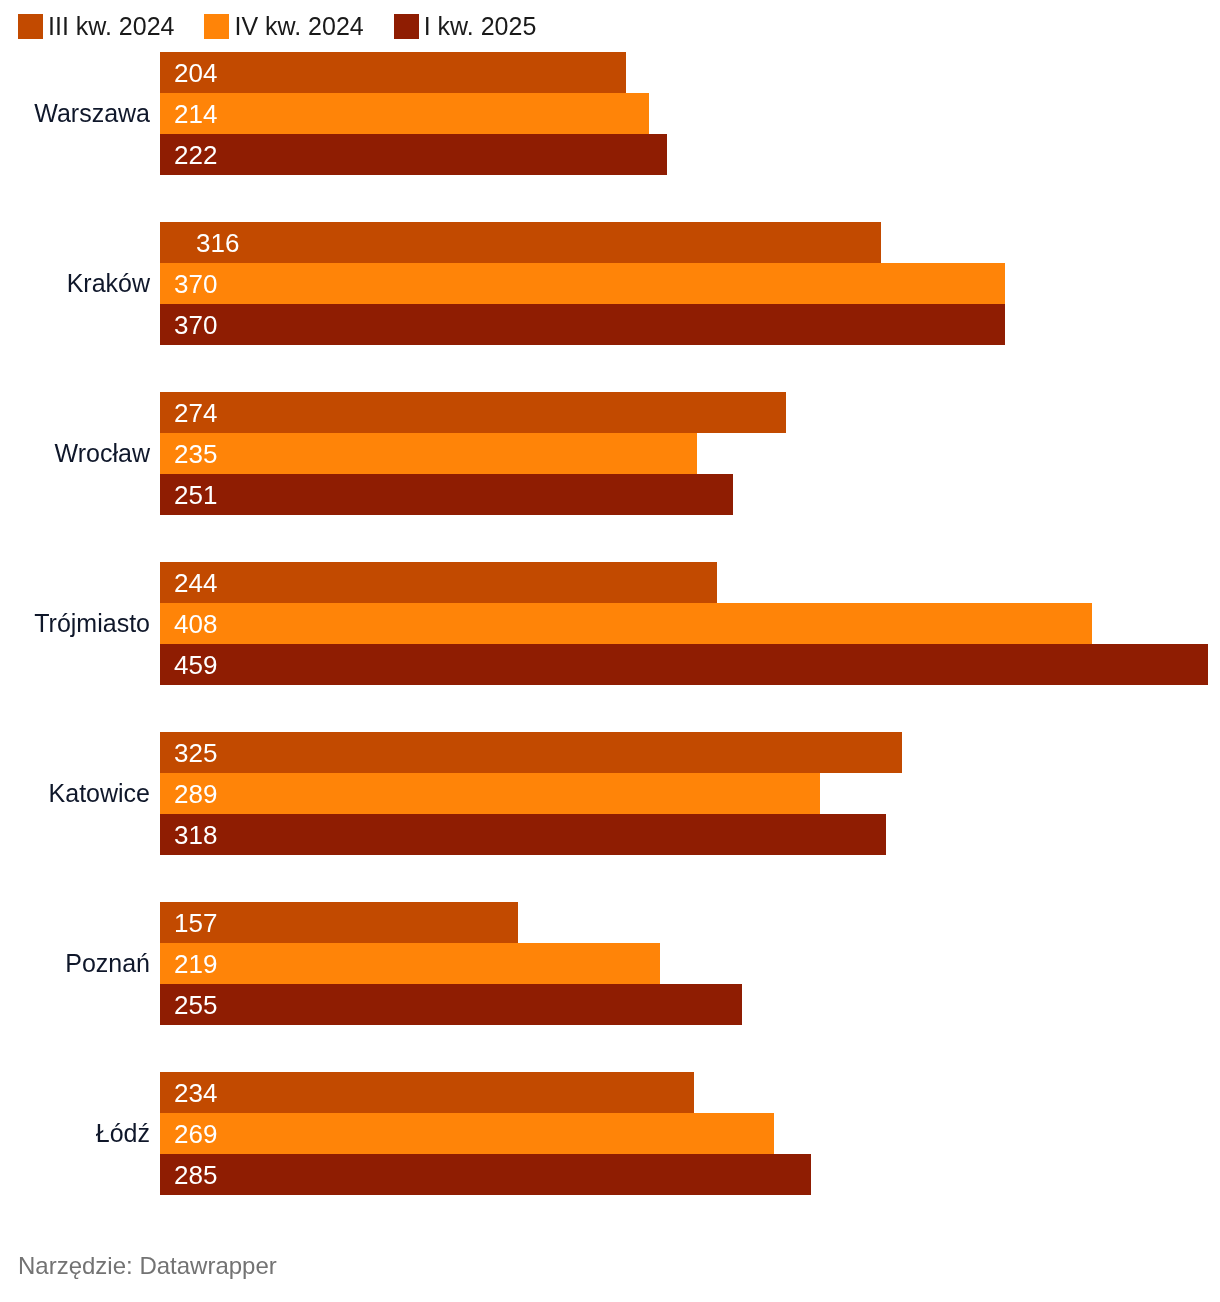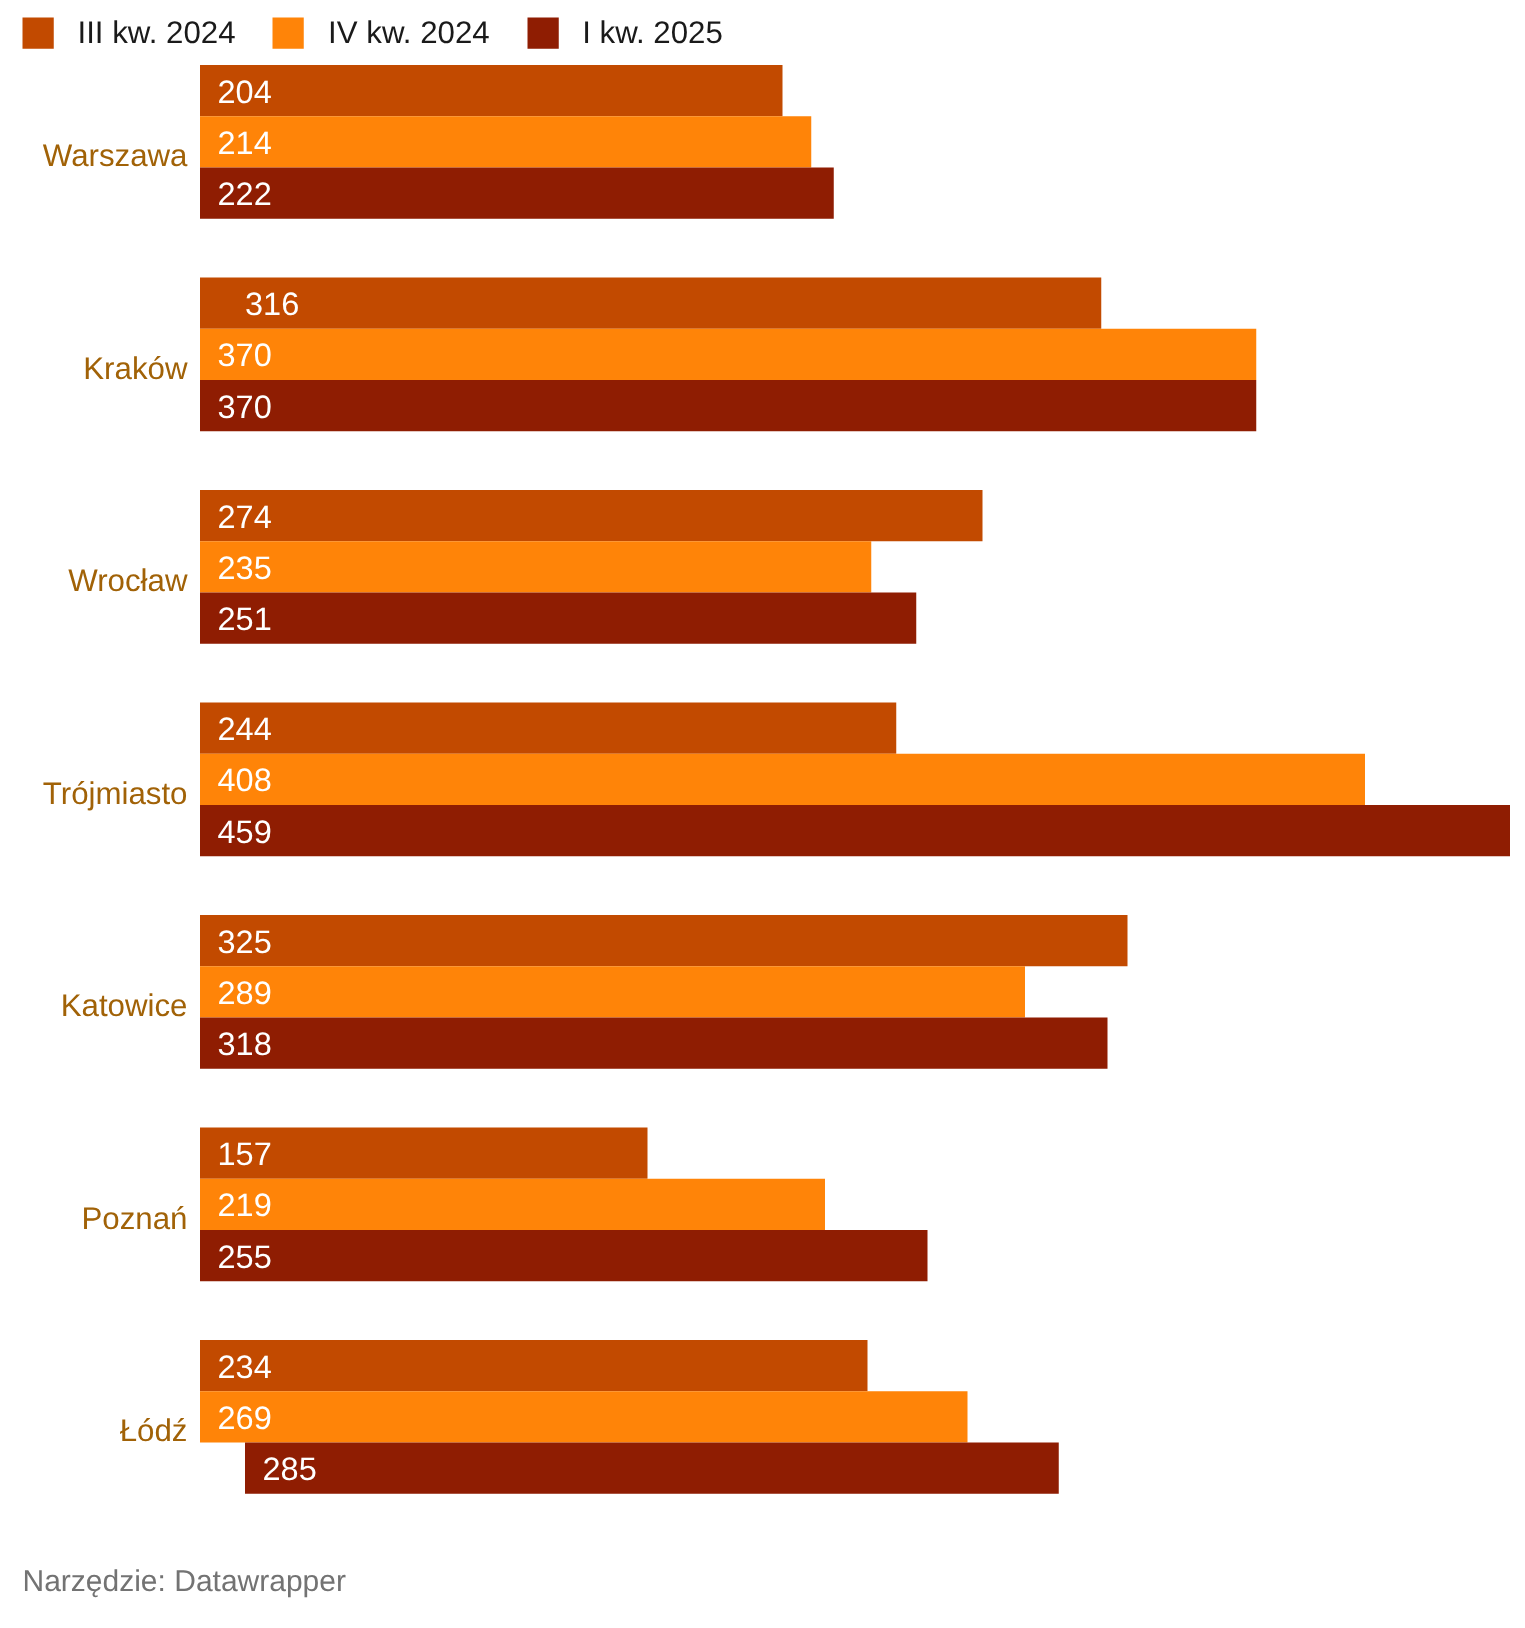"III kw. 2024" .legend-item { gap: 19px -> 5px }
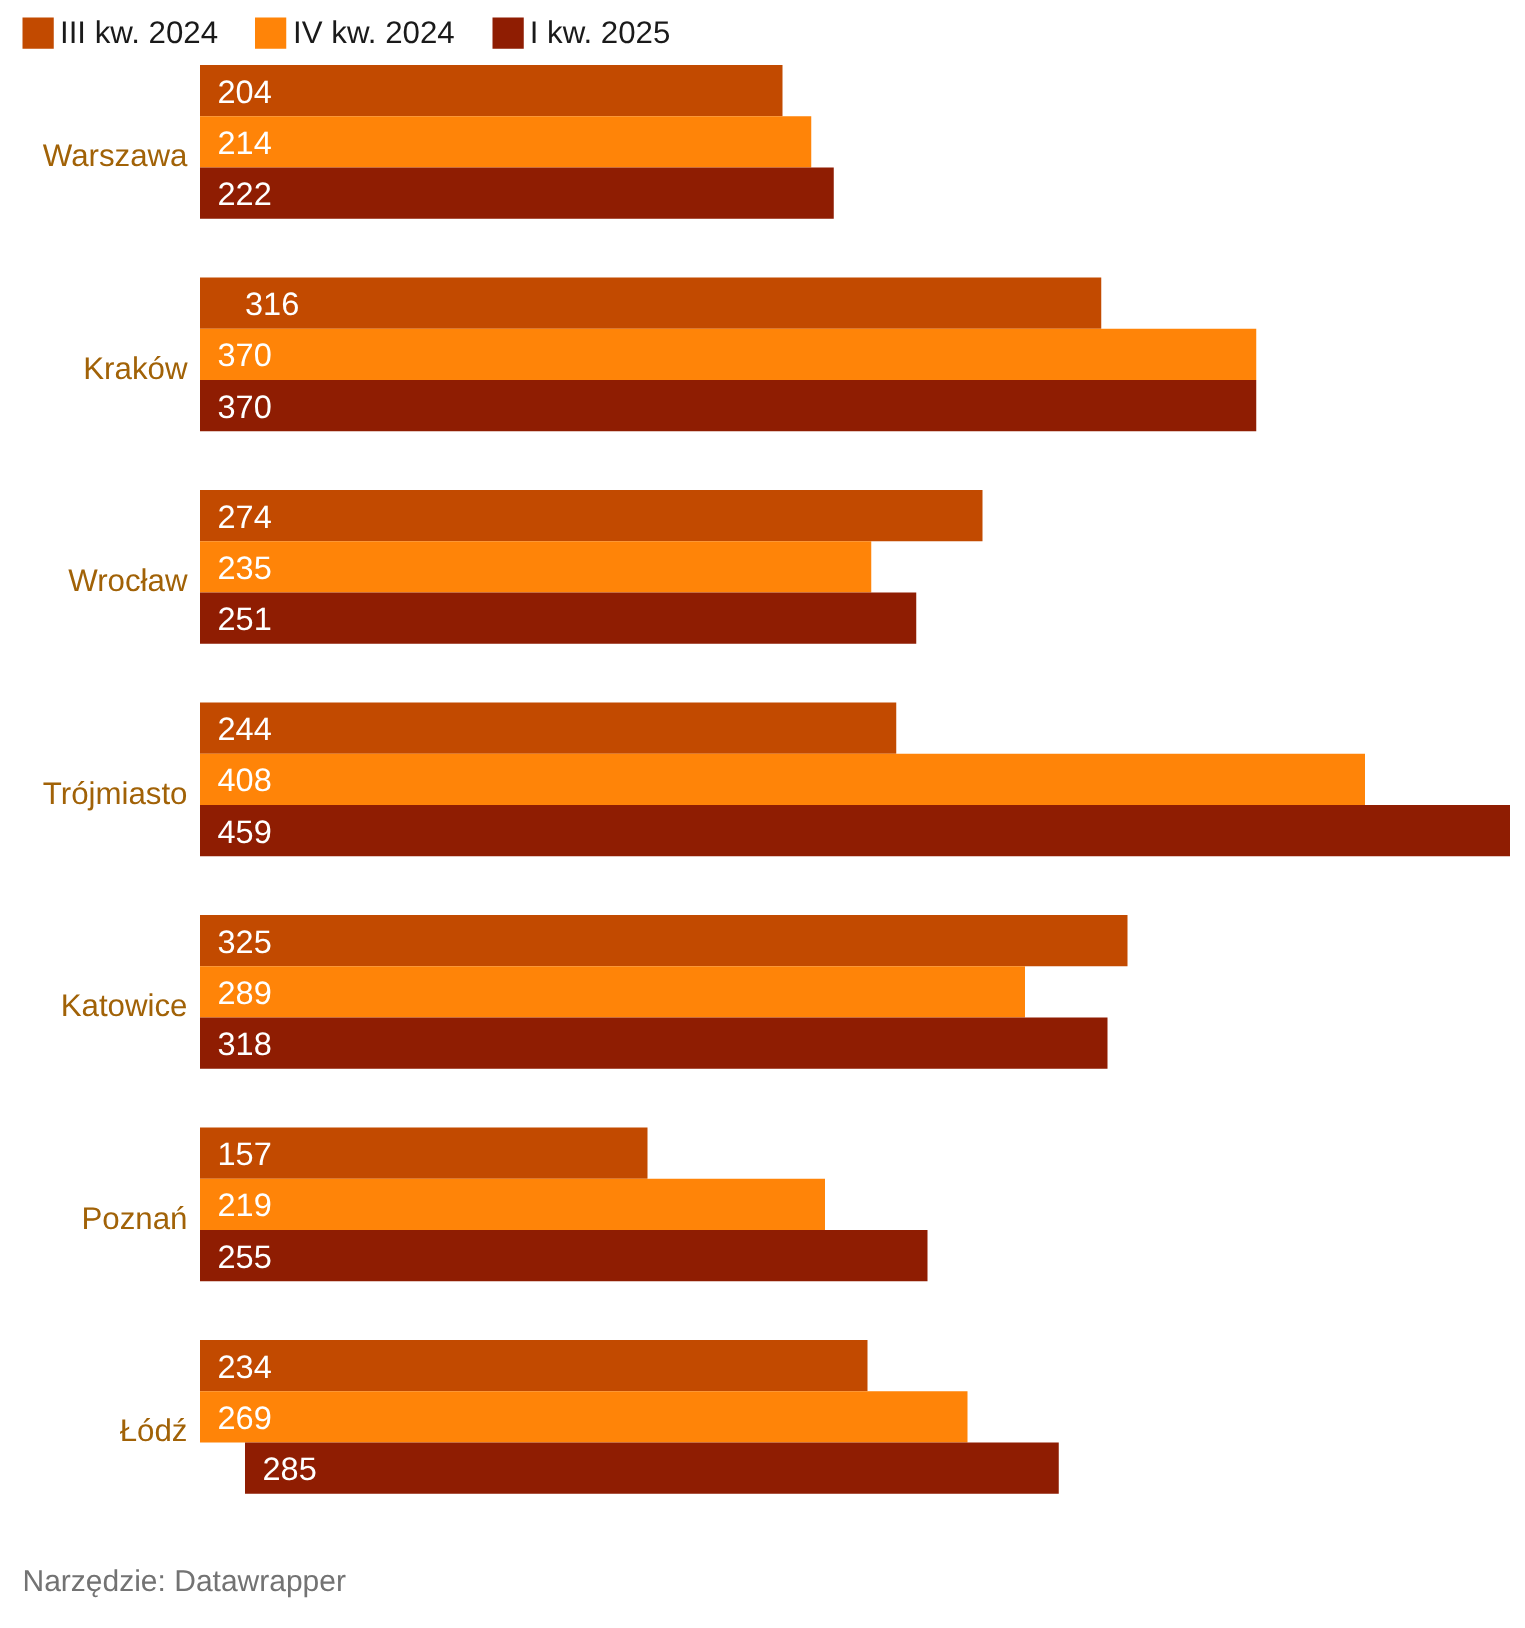"Warszawa" .group-label { color: #a16207 -> #0f172a; top: 12px -> 0 }
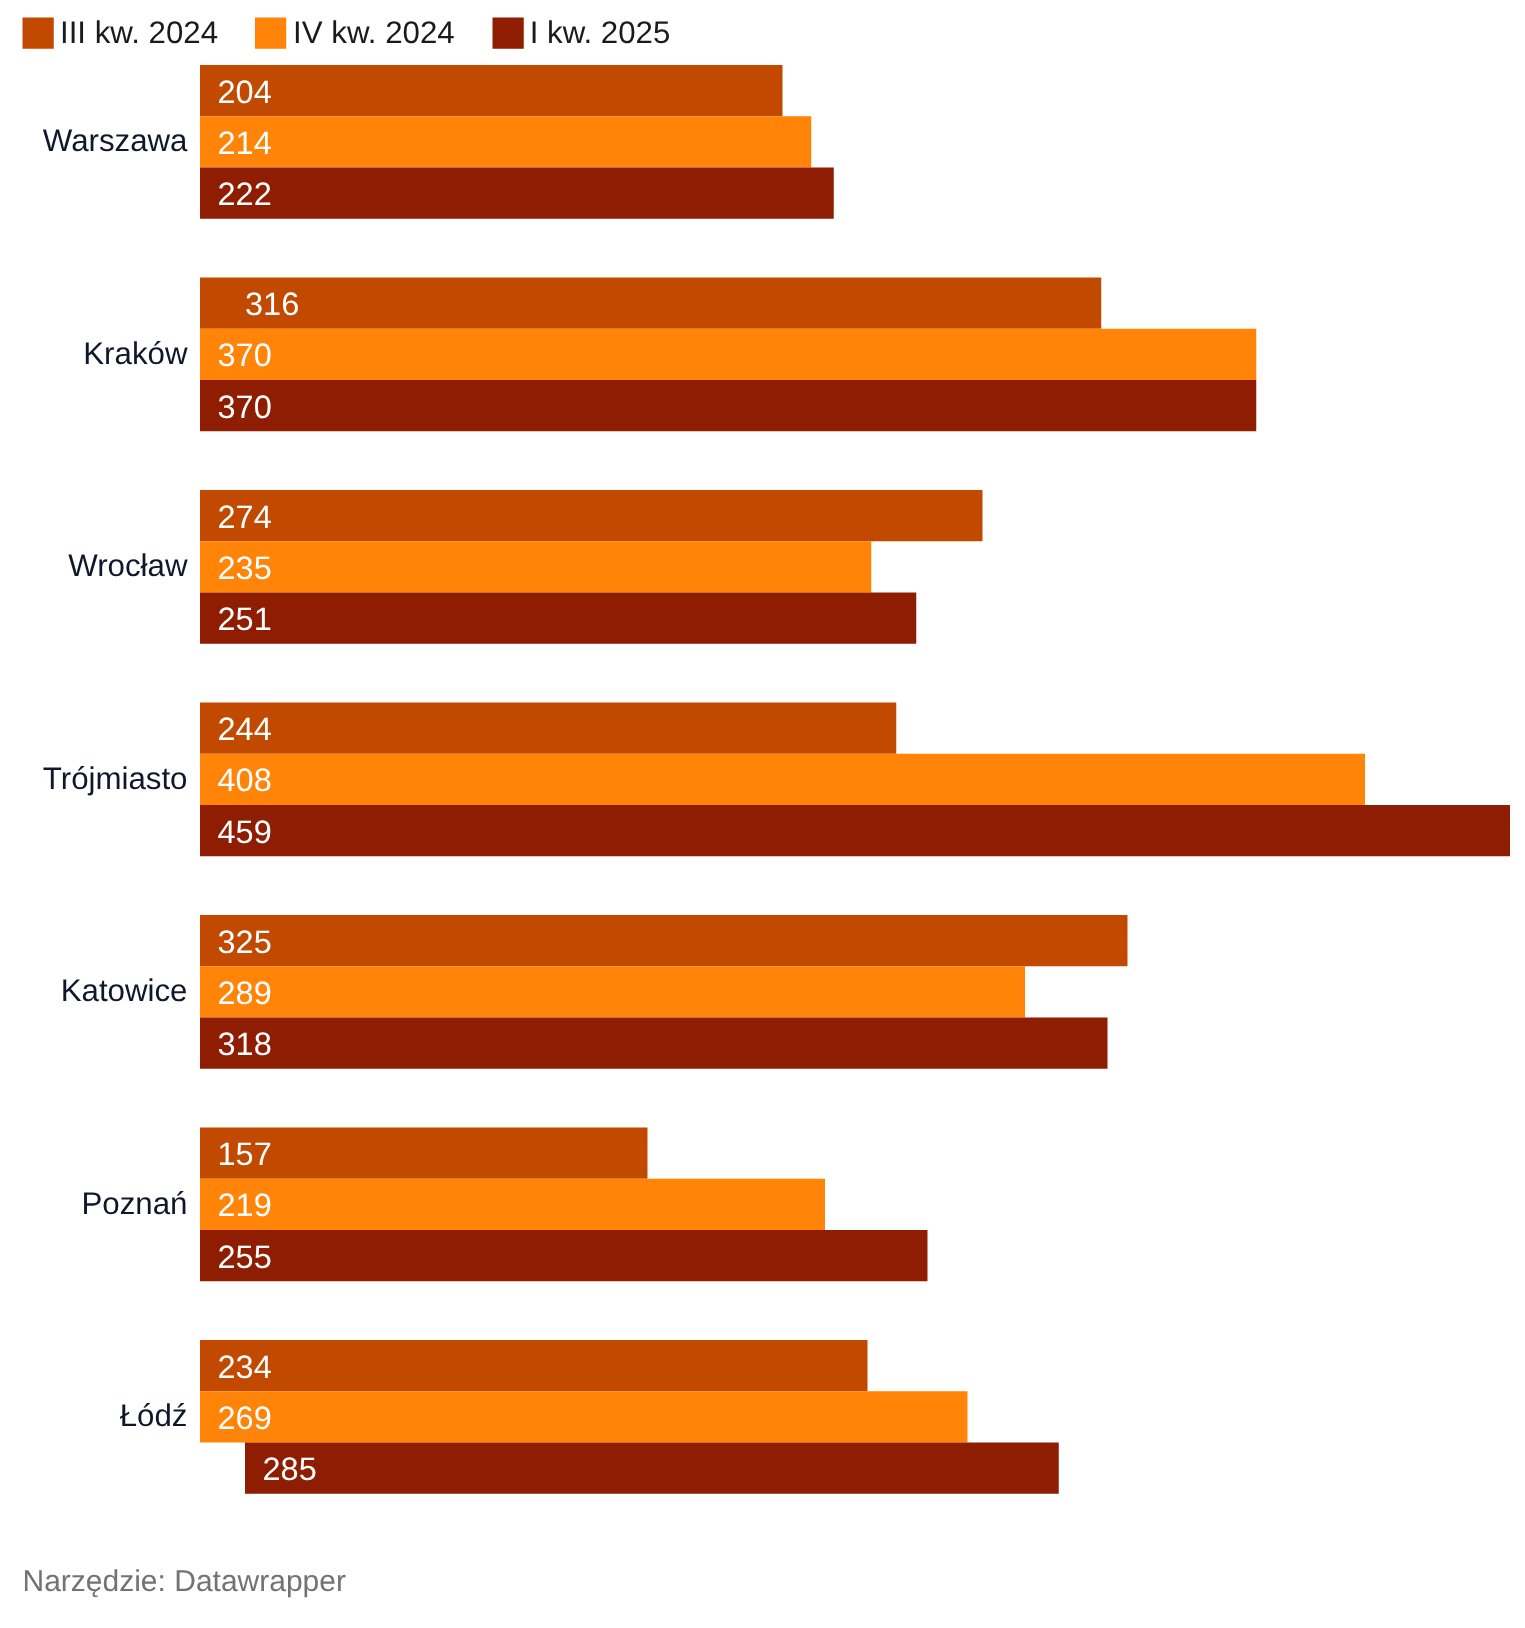"285" div.bar { margin-left: 36px -> none }
